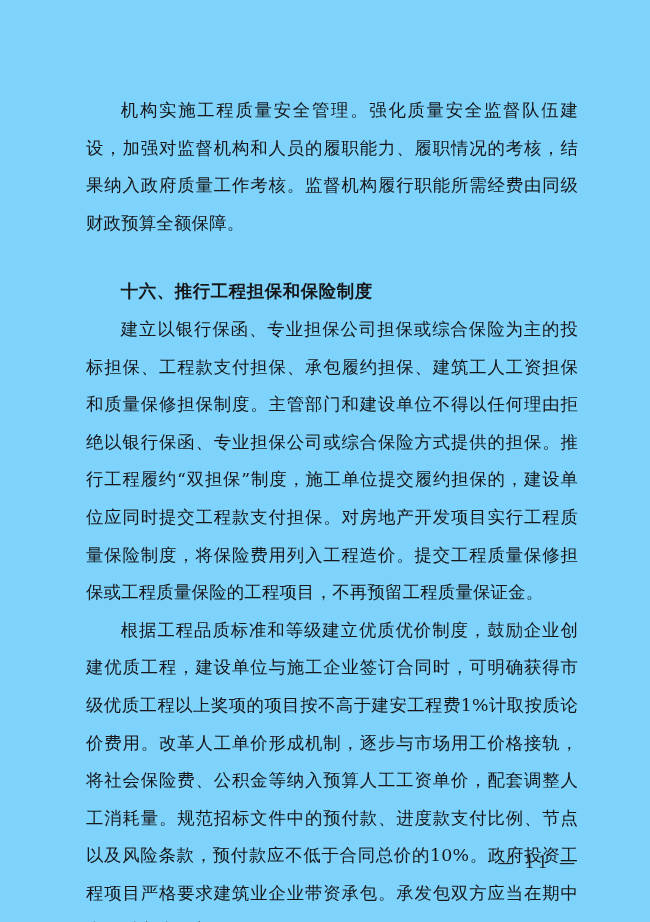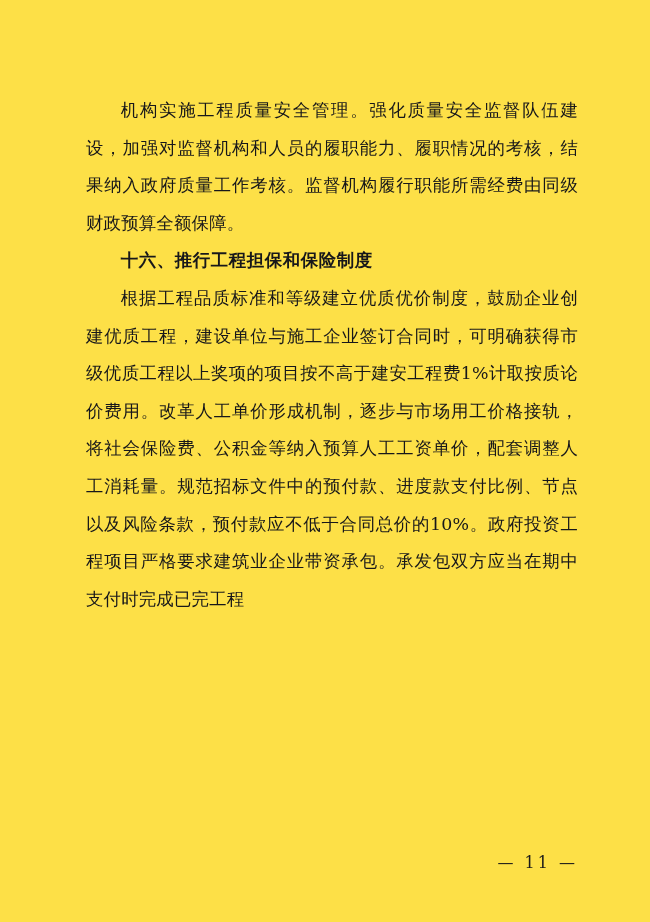"机构实施工程质量安全管理。强化质量安全监督队伍建设，加强对监督机构和人员的履职能" .page { background: #fde047 -> #7dd3fc }
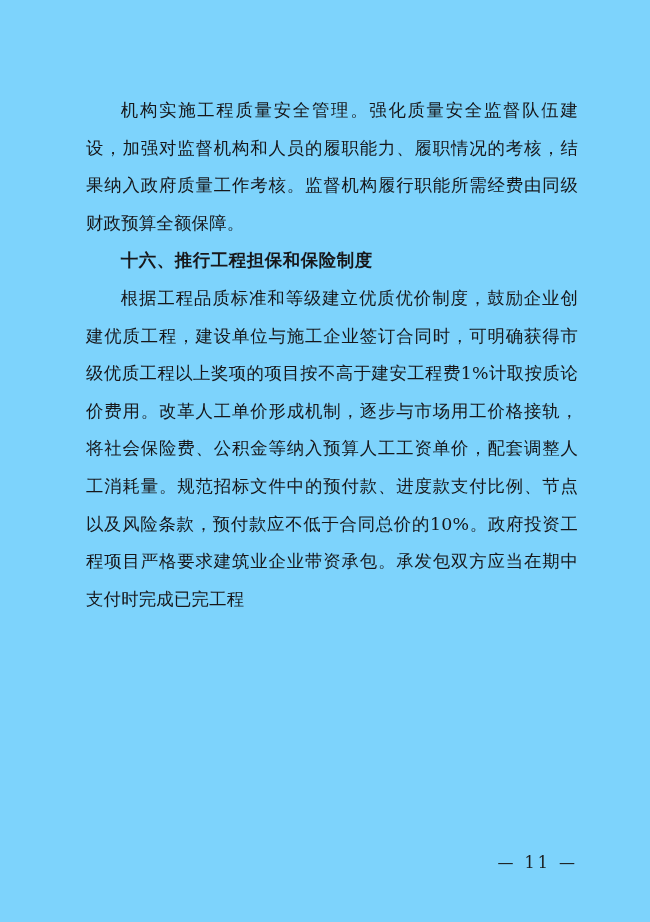"十六、推行工程担保和保险制度" .heading { margin-top: none -> 31px }
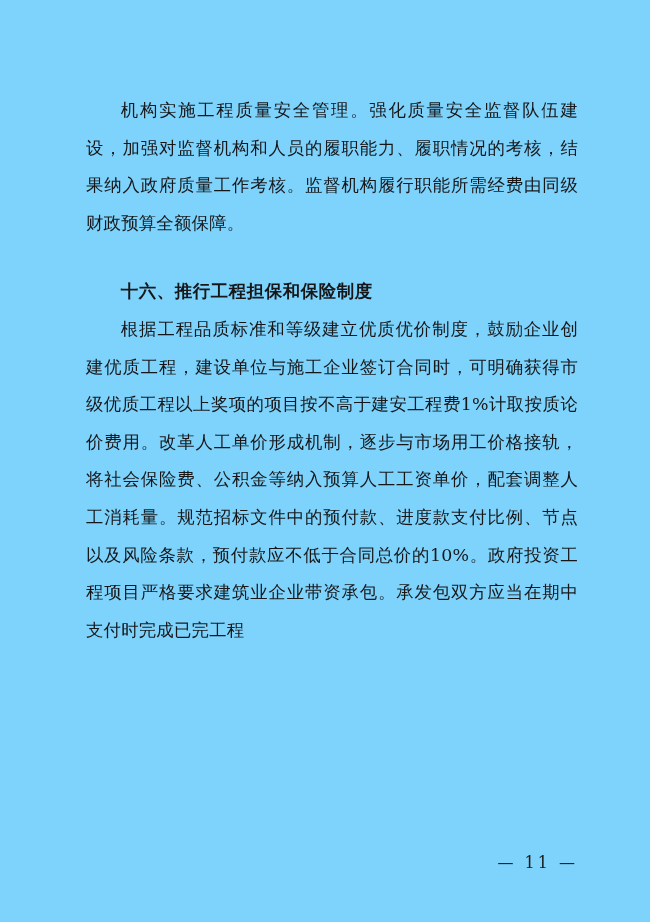"建立以银行保函、专业担保公司担保或综合保险为主的投标担保、工程款支付担保、承包履" p.para { html: none -> <p>建立以银行保函、专业担保公司担保或综合保险为主的投标担保、工程款支付担保、承包履约担保、建筑工人工资担保和质量保修担保制度。主管部门和建设单位不得以任何理由拒绝以银行保函、专业担保公司或综合保险方式提供的担保。推行工程履约“双担保”制度，施工单位提交履约担保的，建设单位应同时提交工程款支付担保。对房地产开发项目实行工程质量保险制度，将保险费用列入工程造价。提交工程质量保修担保或工程质量保险的工程项目，不再预留工程质量保证金。</p> }
